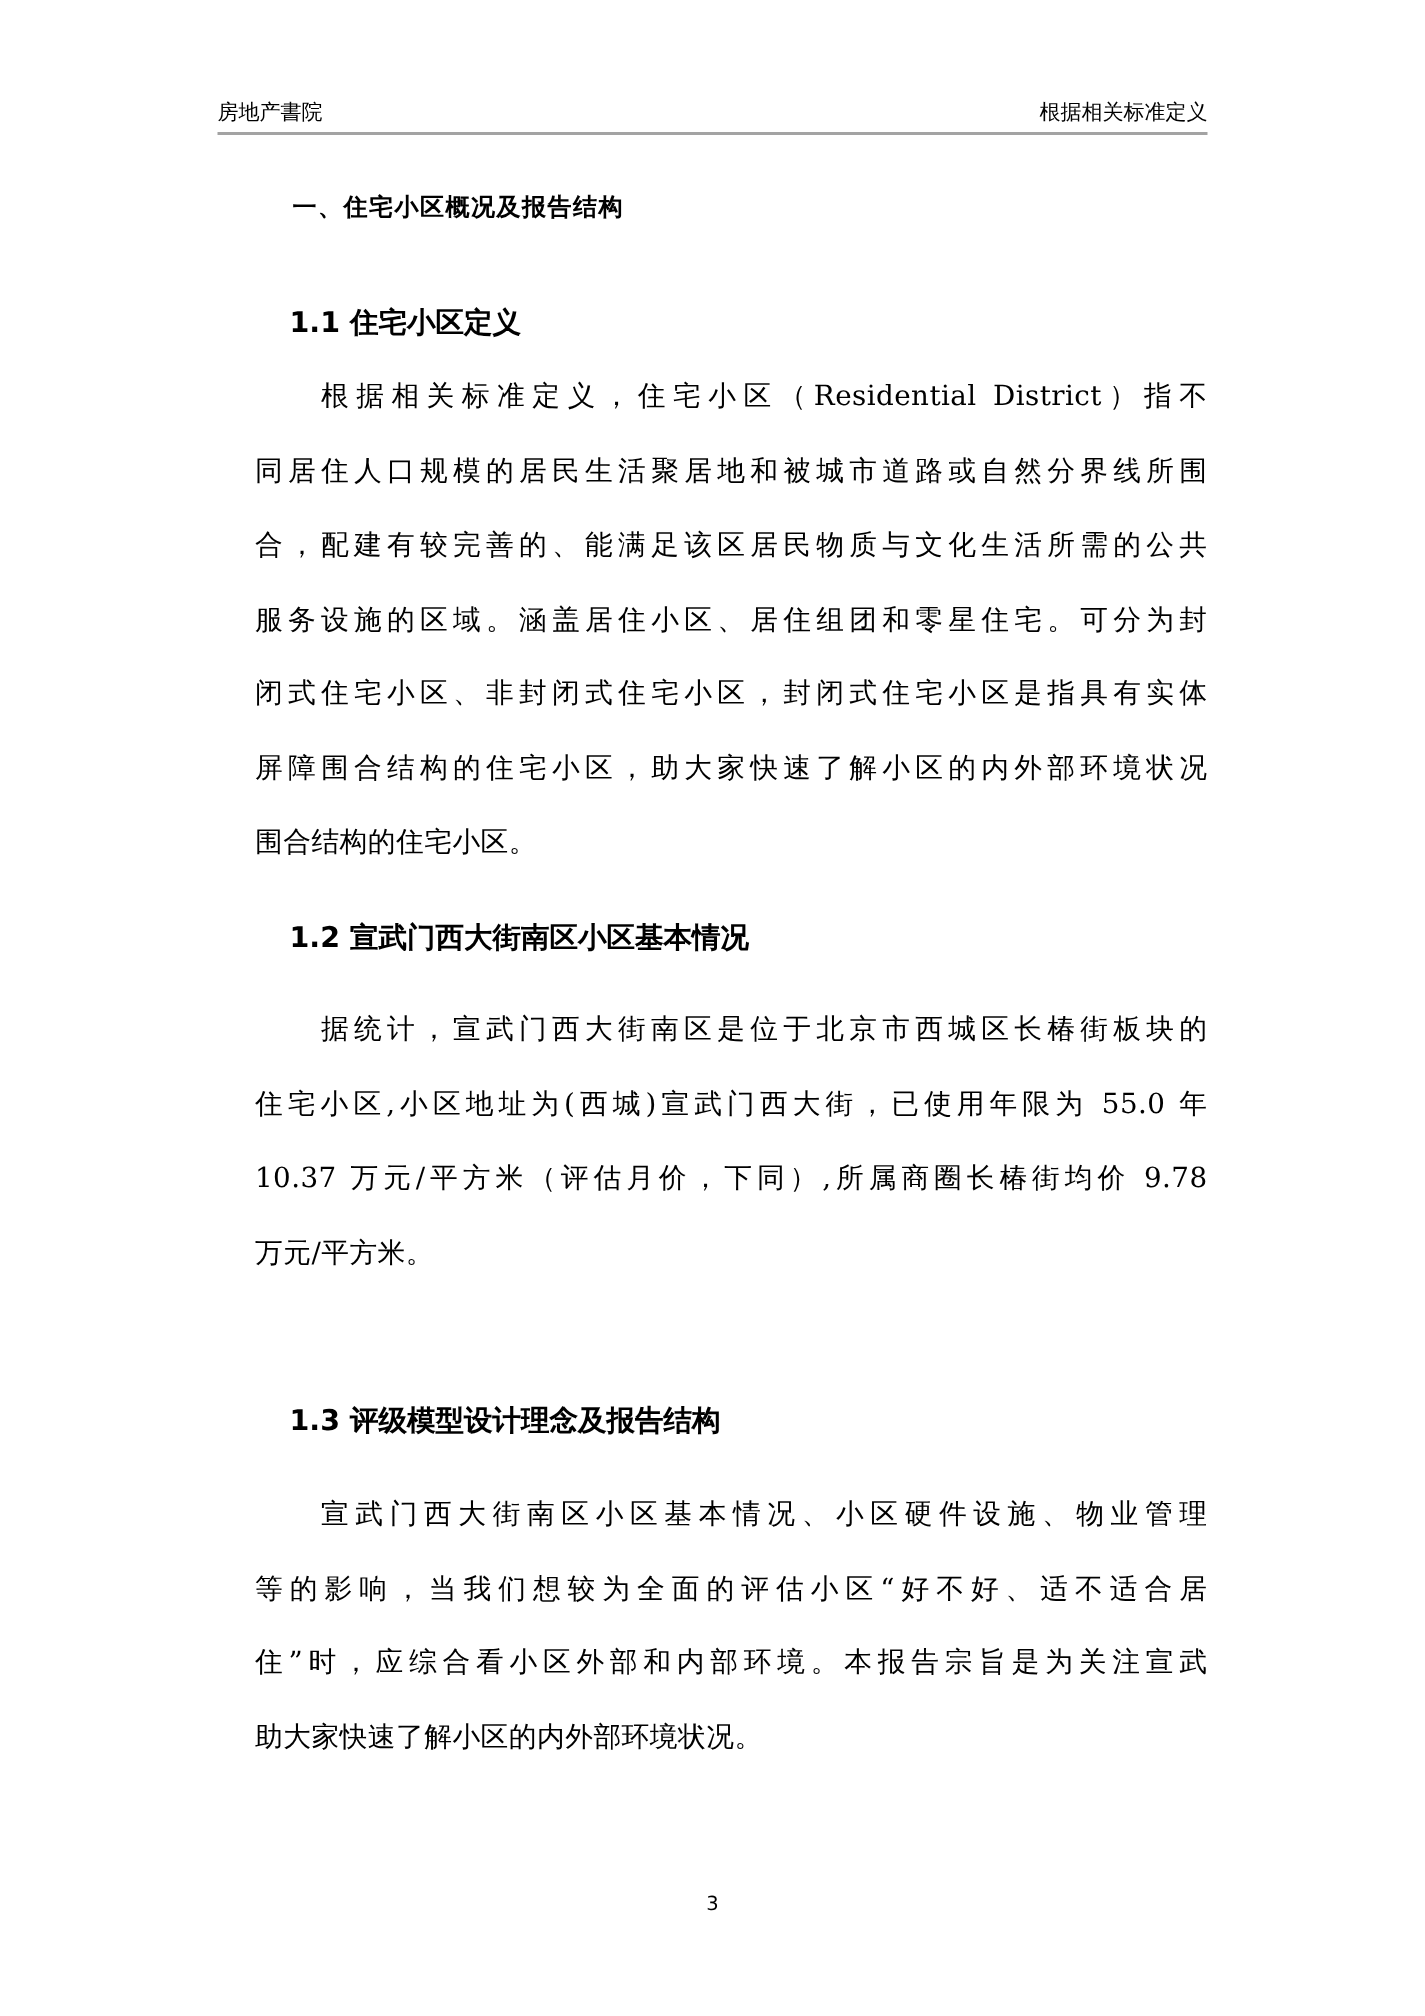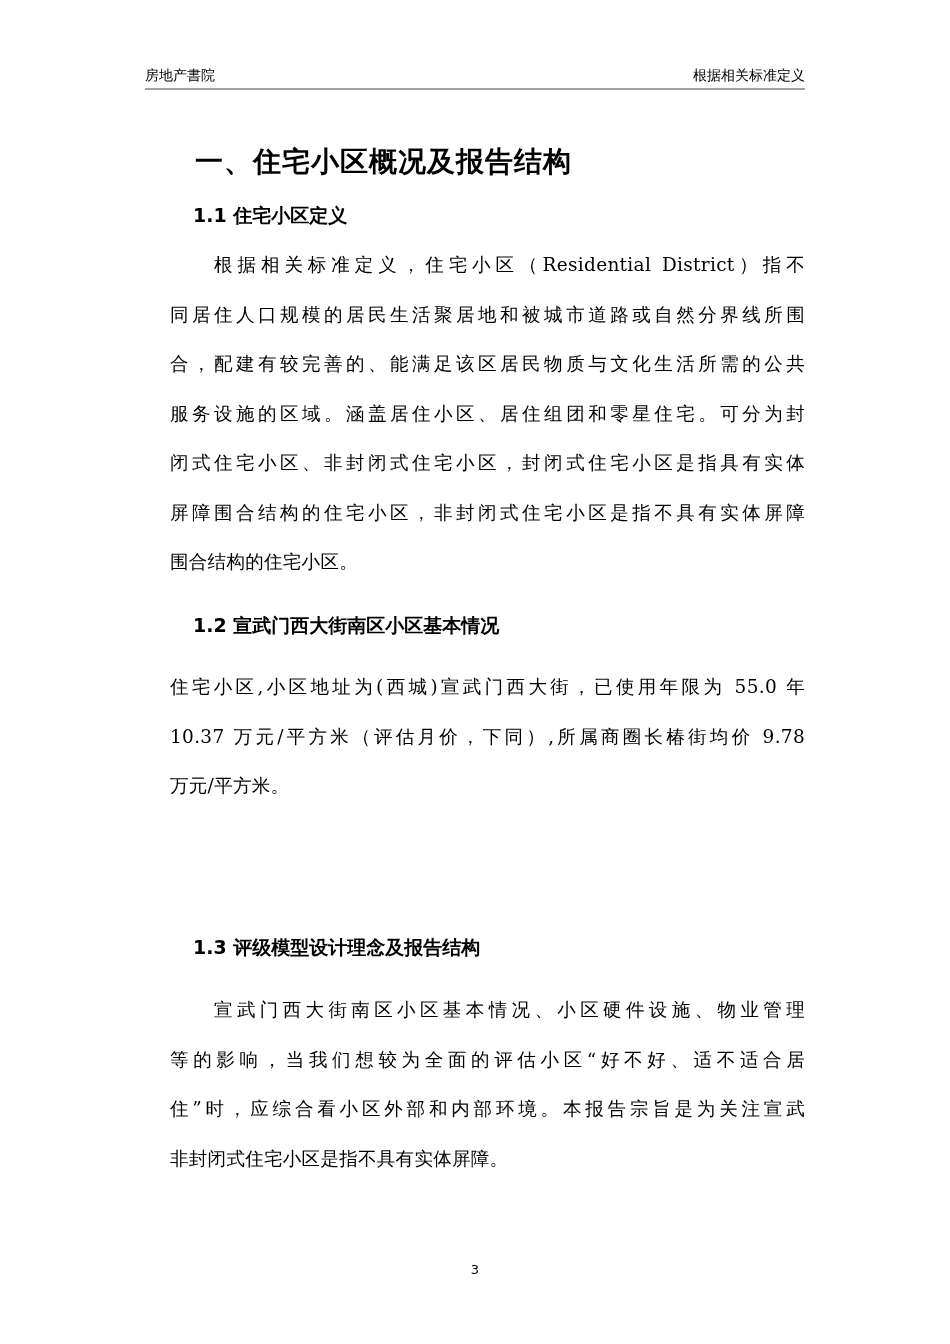"一、住宅小区概况及报告结构" .h1 { font-size: 28px -> 16px; margin-top: 24px -> none }
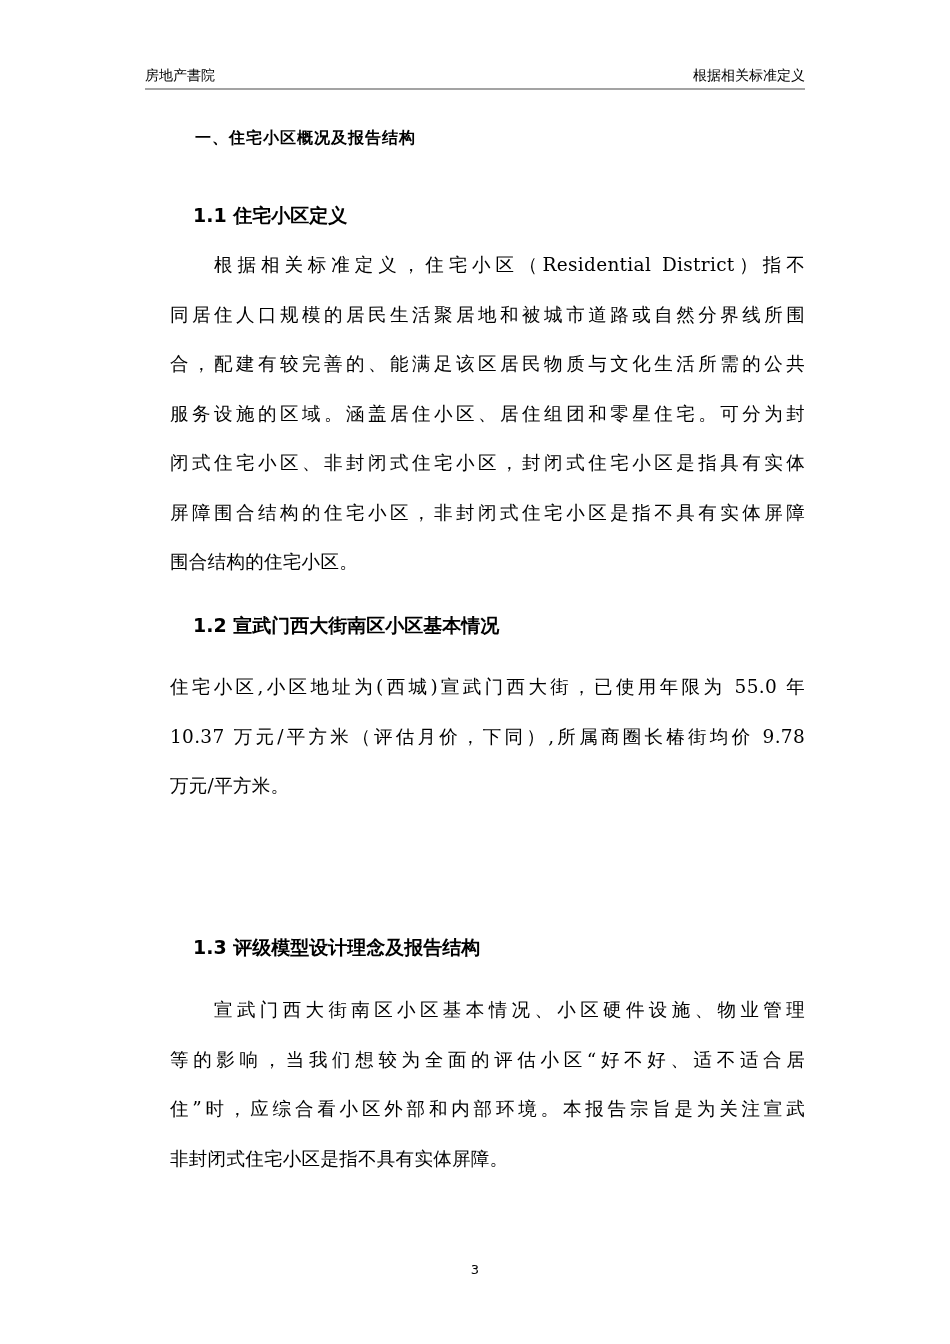"屏障围合结构的住宅小区，非封闭式住宅小区是指不具有实体屏障" span.line { text: 非封闭式住宅小区是指不具有实体屏障 -> 助大家快速了解小区的内外部环境状况 }
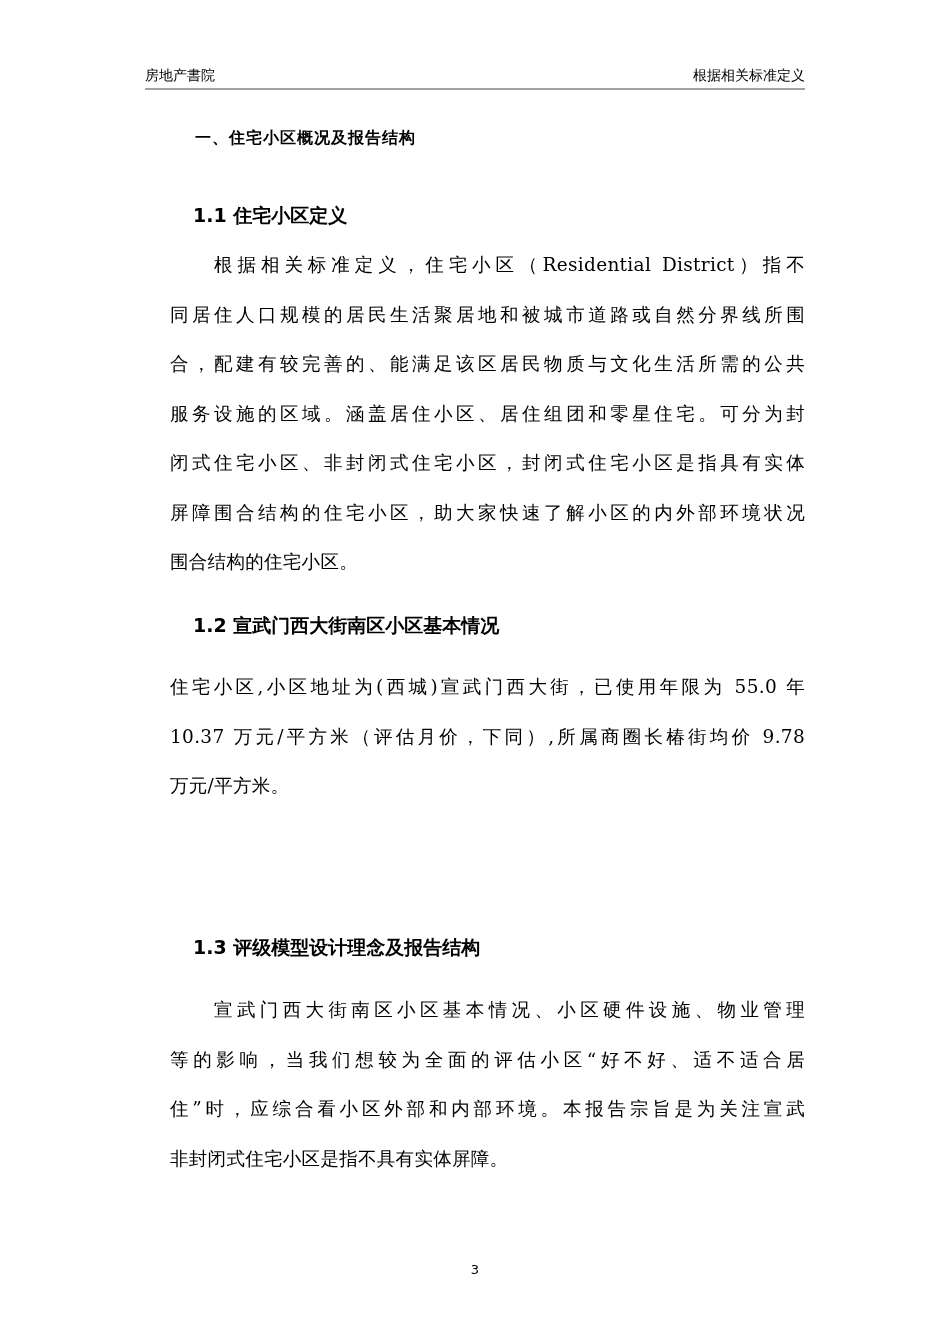"据统计，宣武门西大街南区是位于北京市西城区长椿街板块的" span.line { html: none -> <span>据统计，宣武门西大街南区是位于北京市西城区长椿街板块的</span> }
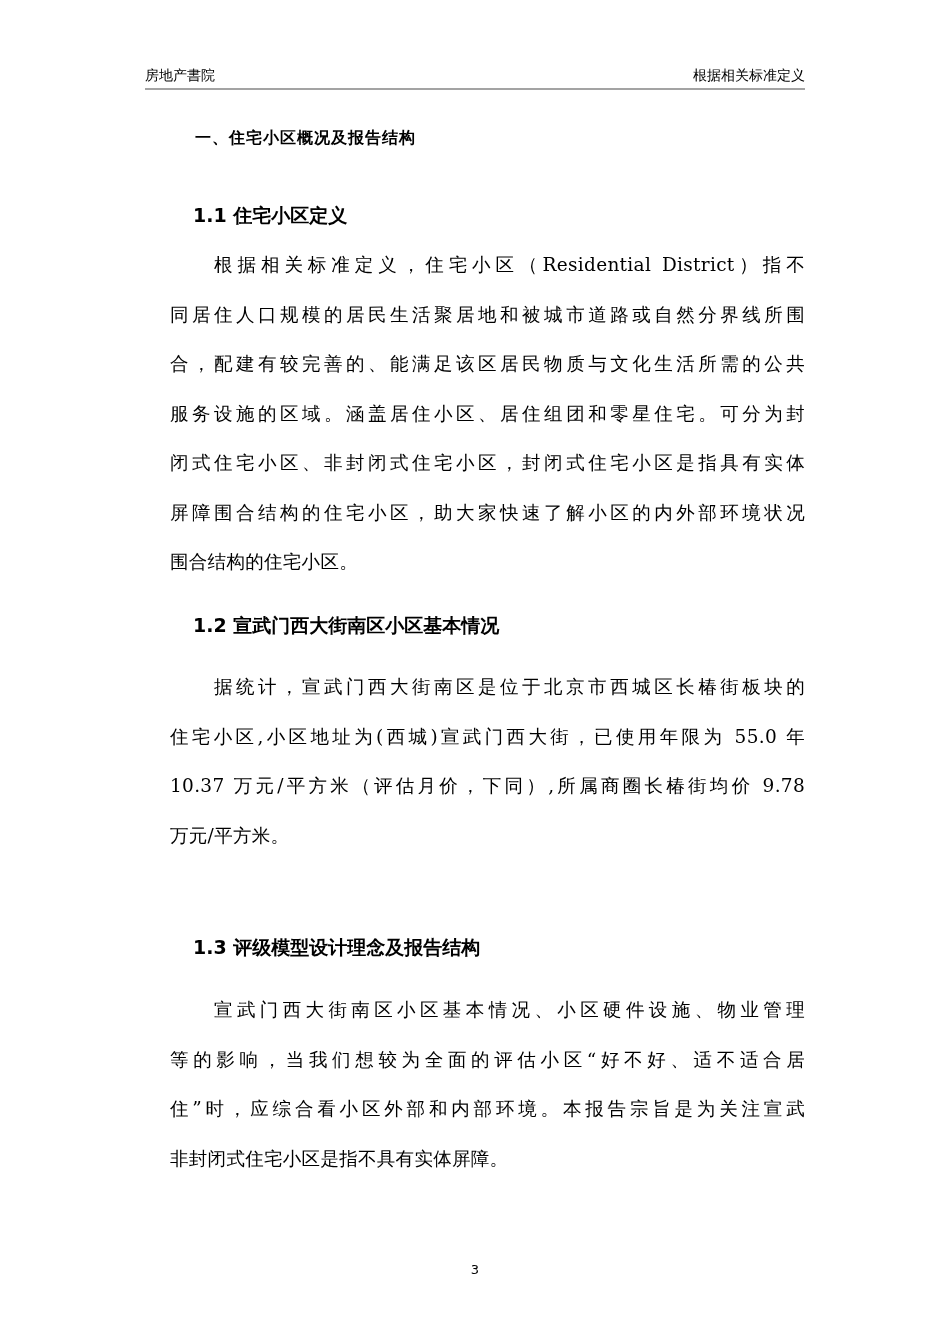"非封闭式住宅小区是指不具有实体屏障。" span.line { text: 非封闭式住宅小区是指不具有实体屏障 -> 助大家快速了解小区的内外部环境状况 }
